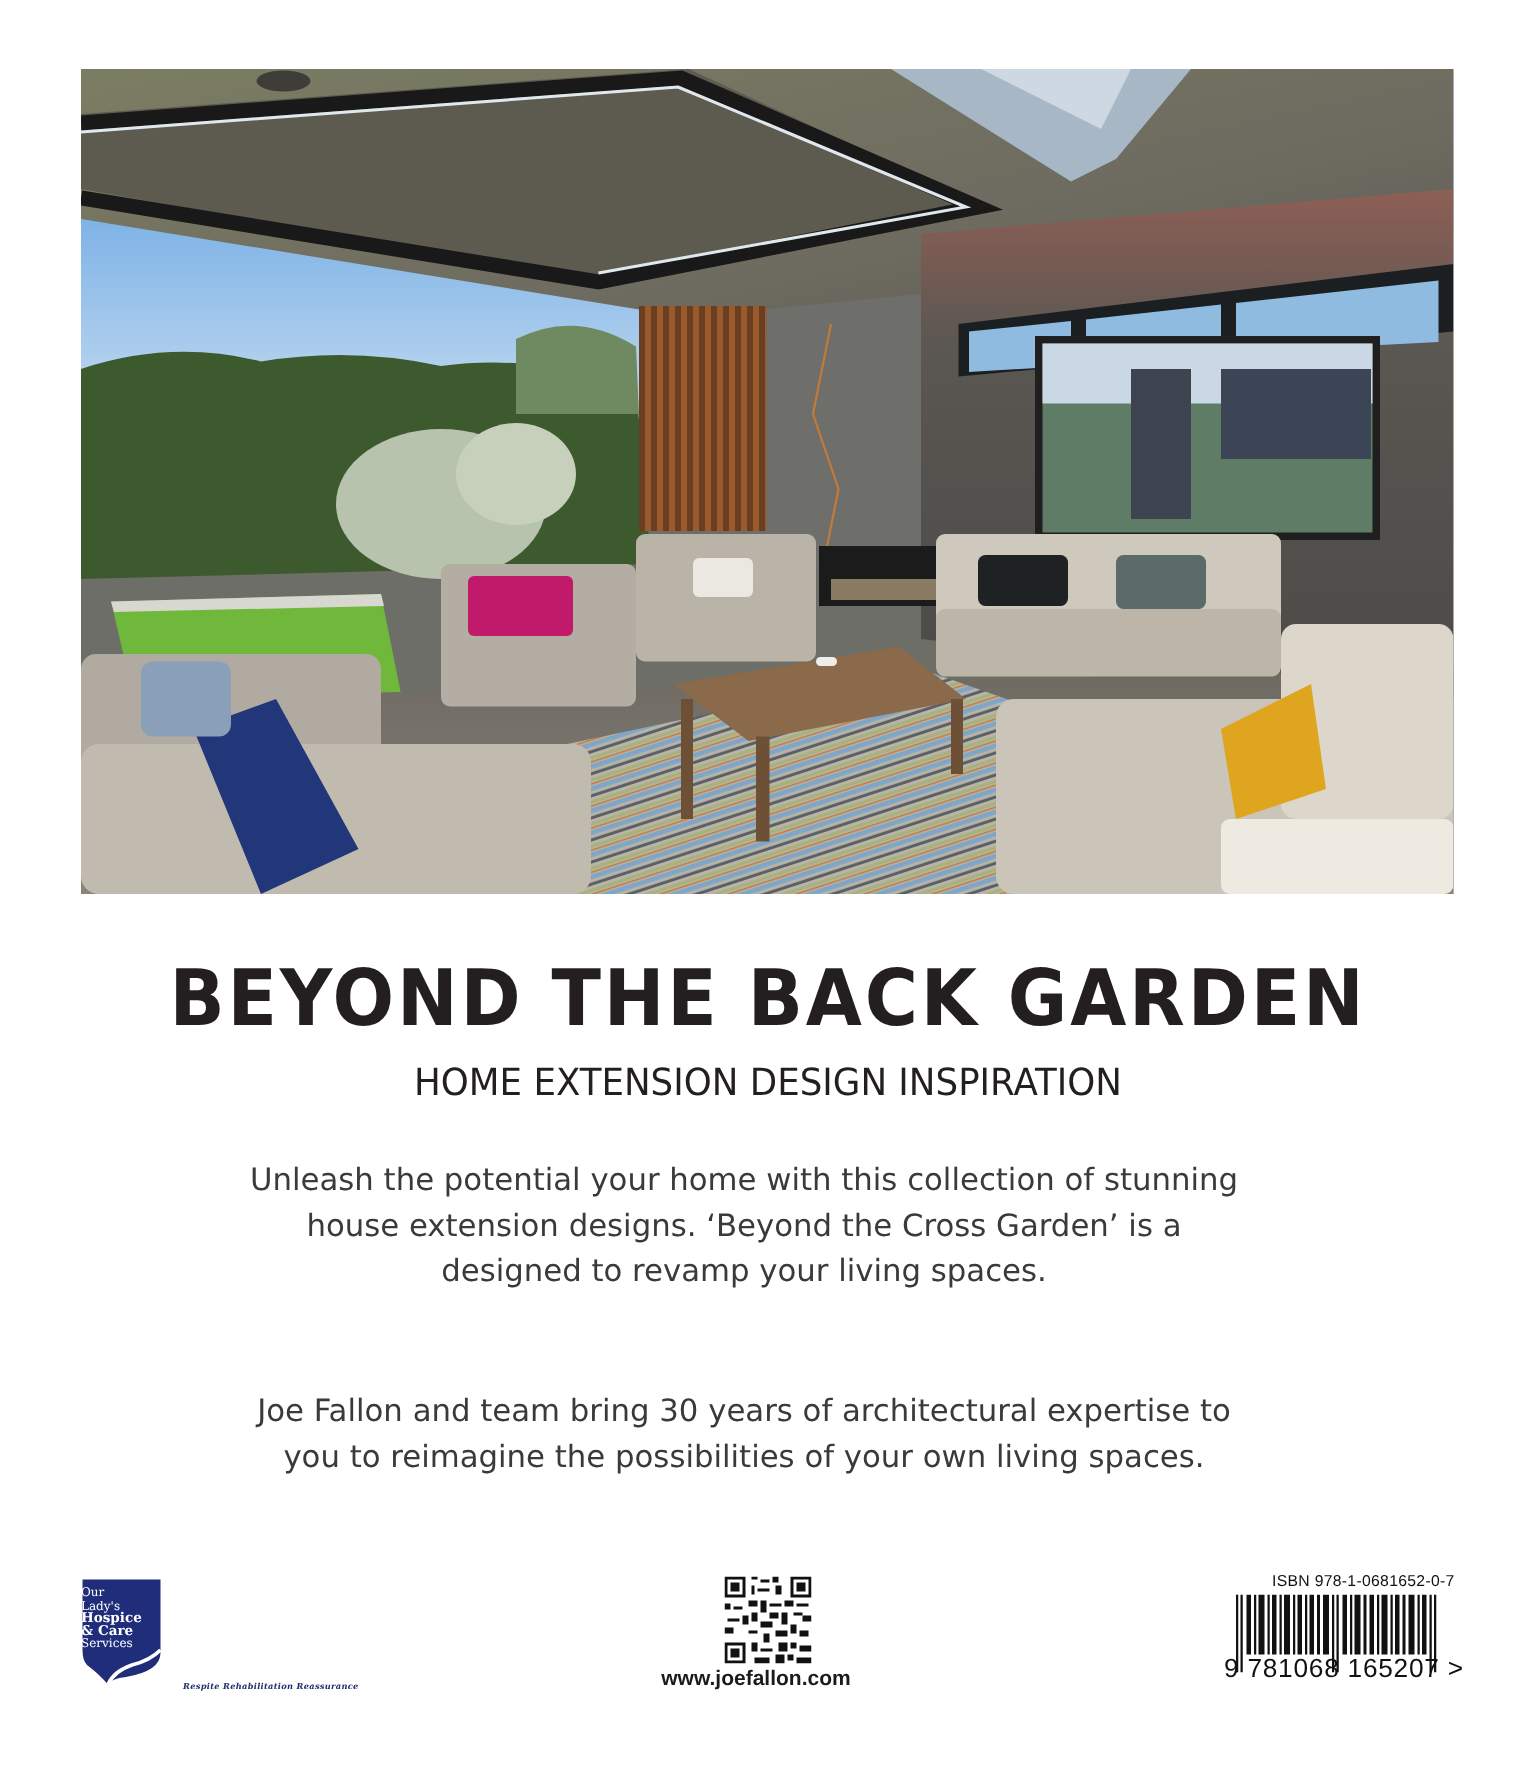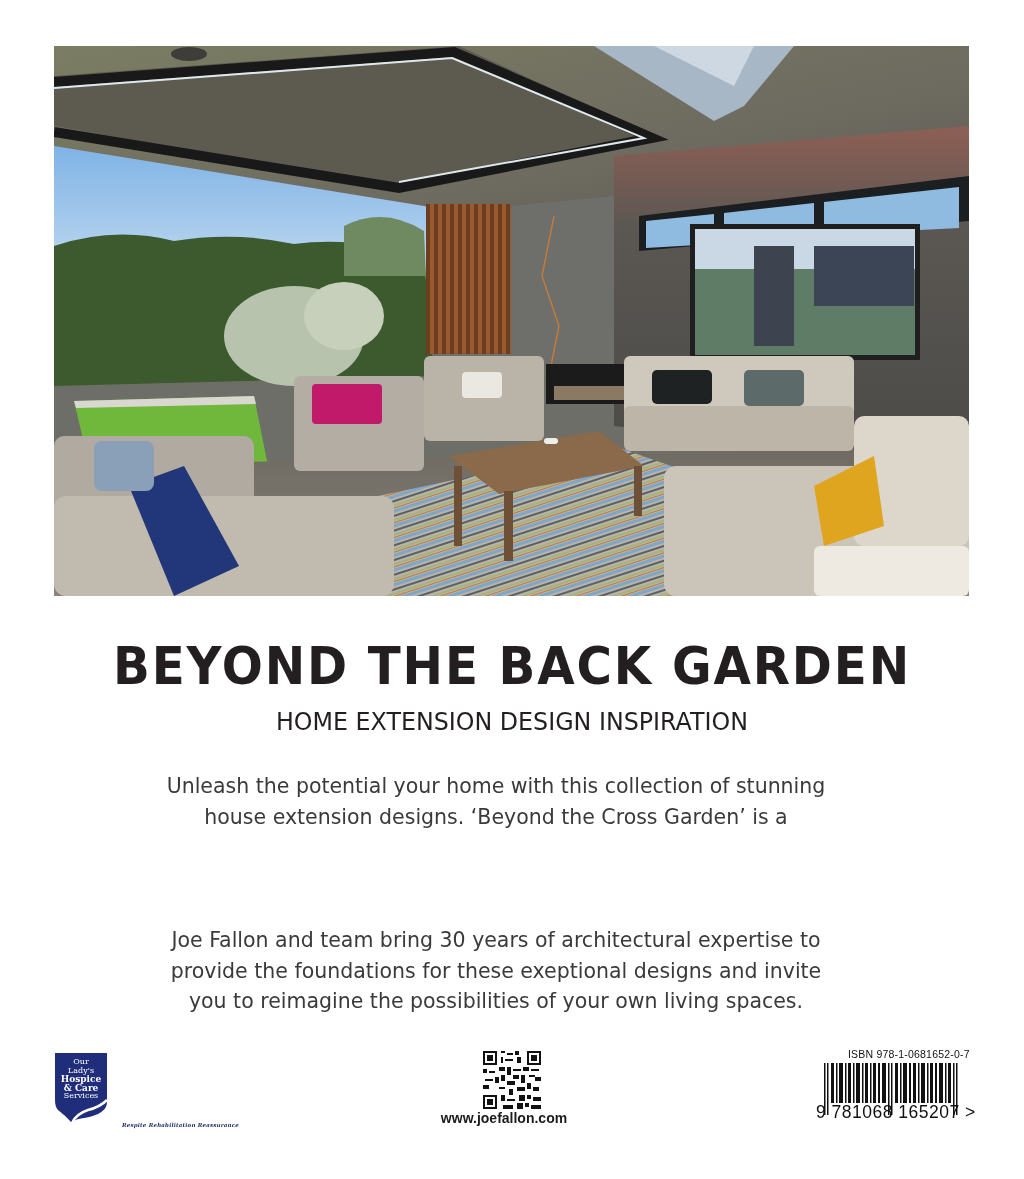"designed to revamp your living" span { html: none -> <span>designed to revamp your living spaces.</span> }
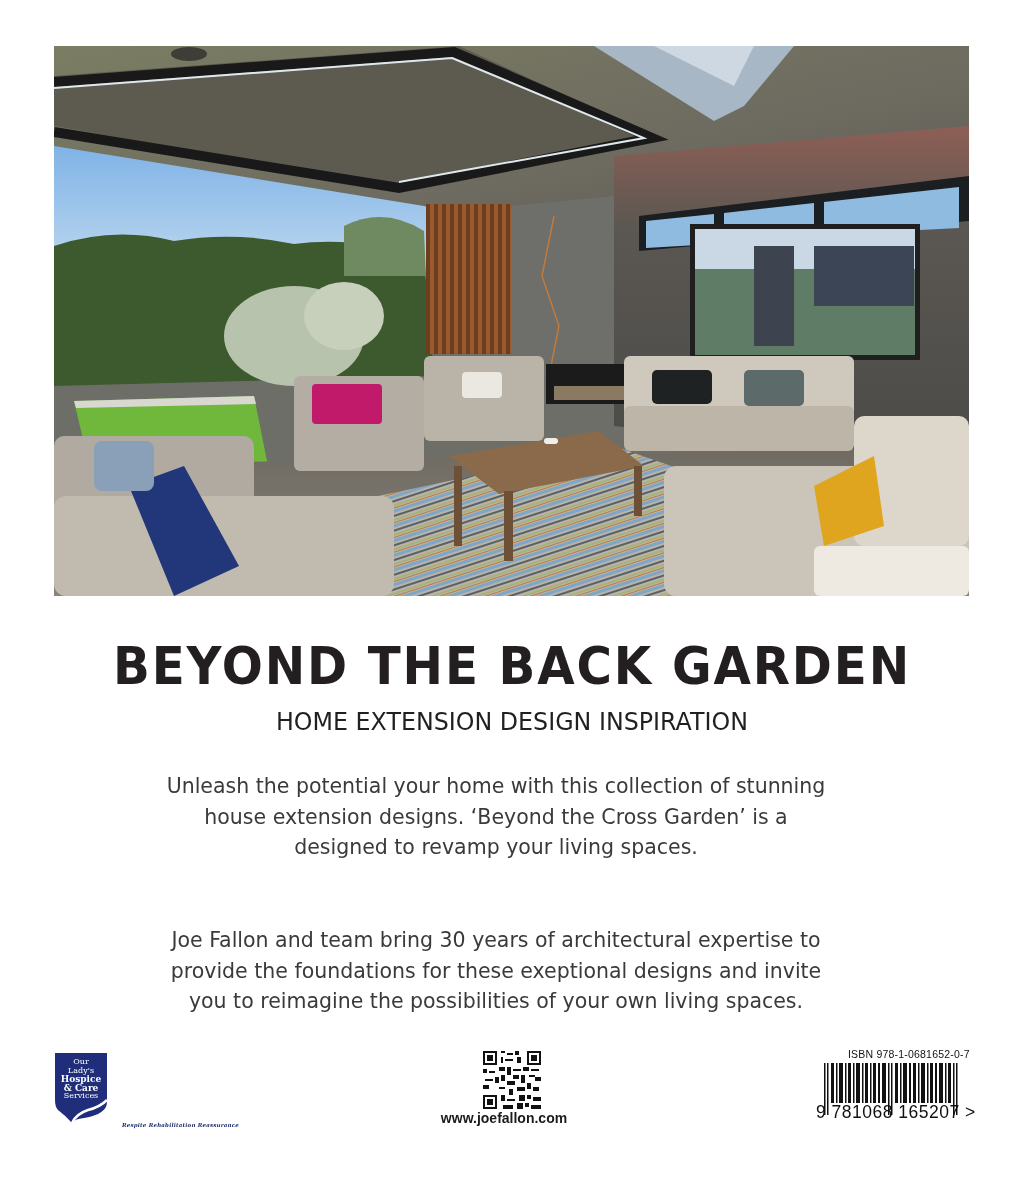"provide the foundations for these" span { html: <span>provide the foundations for these exeptional designs and invite</span> -> none }
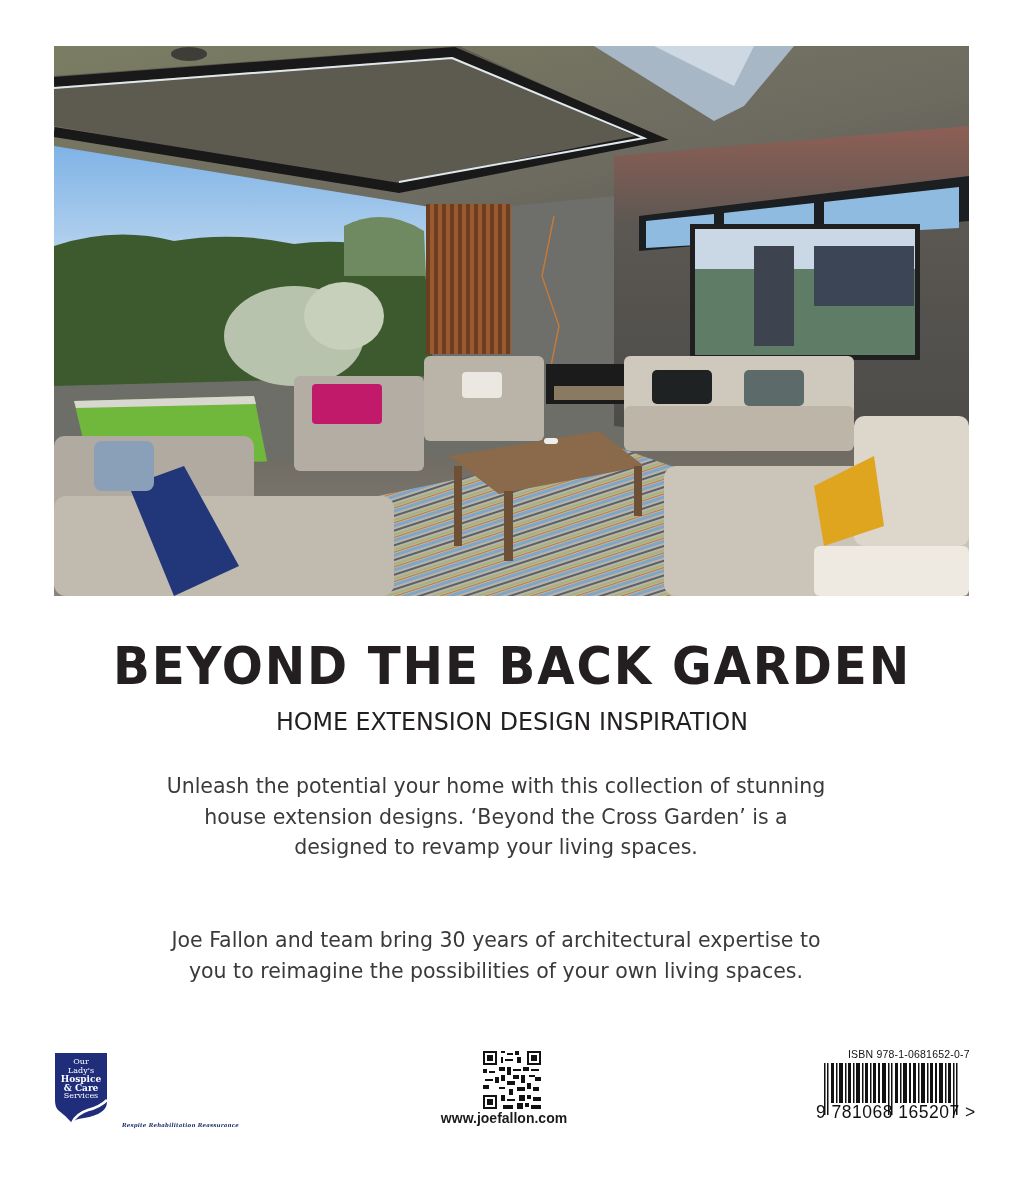"Our" .shield-text { text-align: center -> left }
